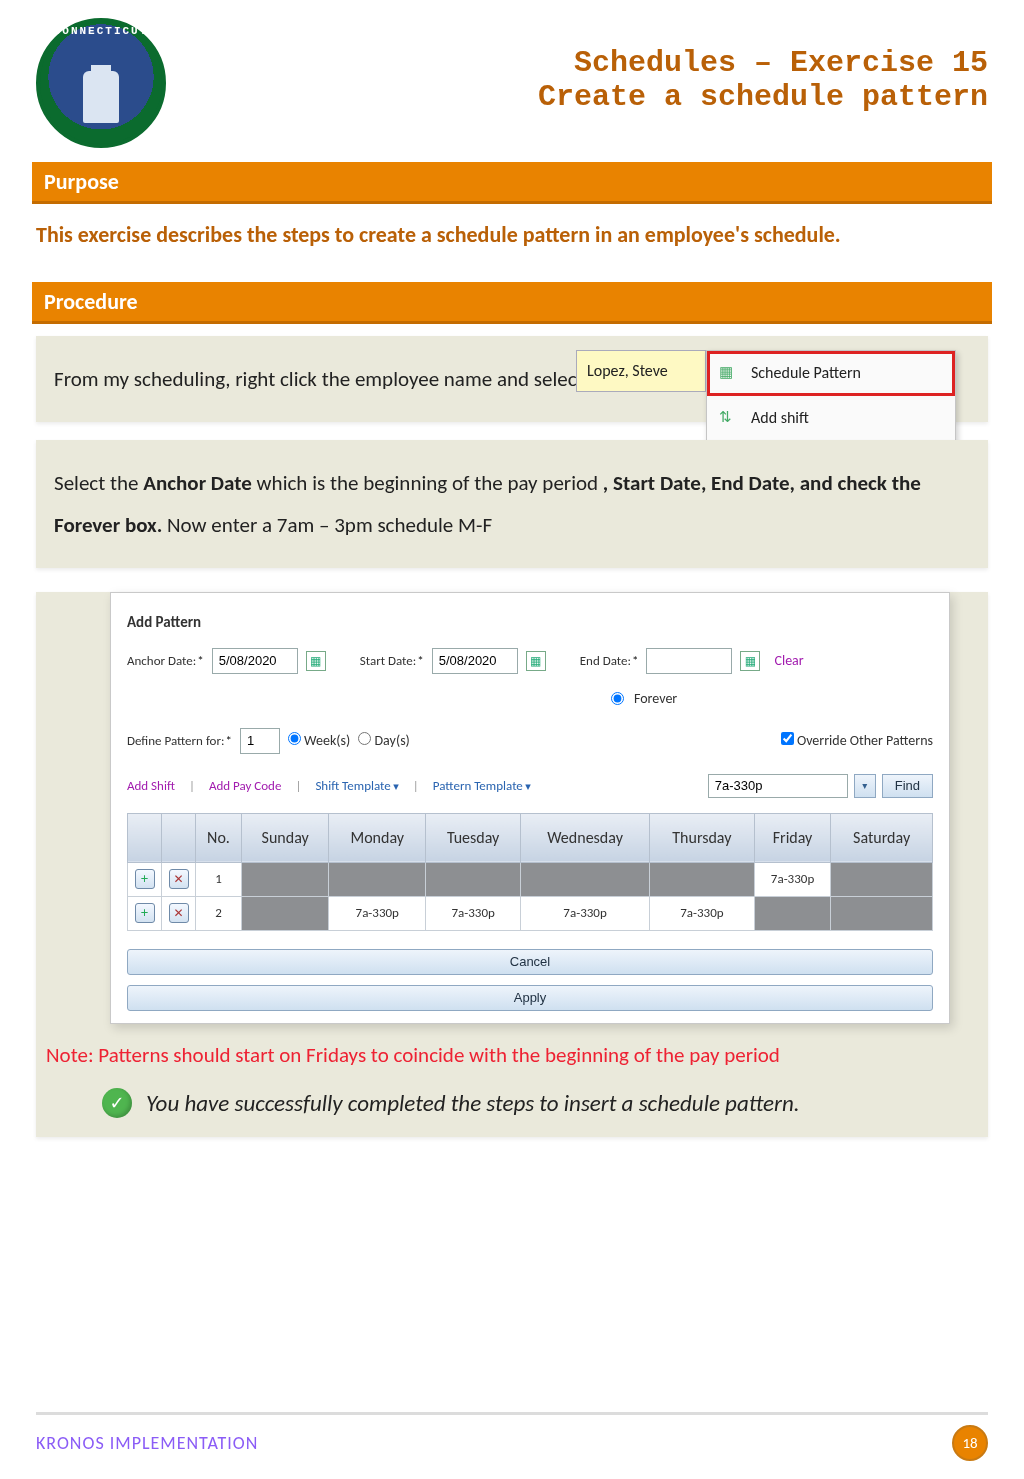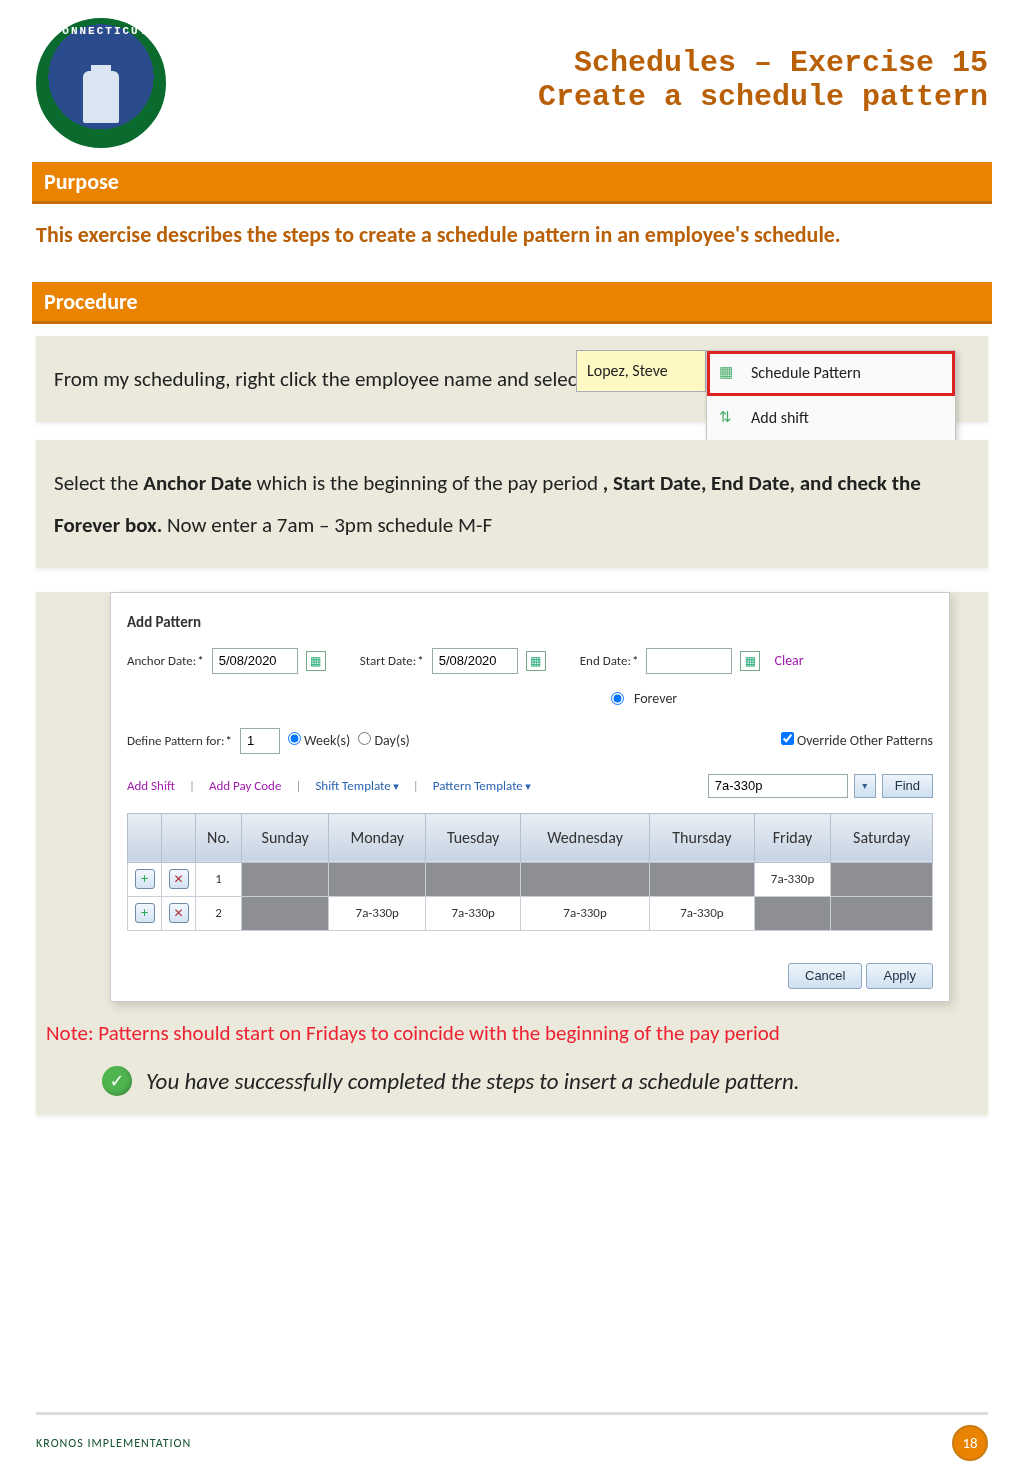"Cancel" .dlg-actions { flex-direction: none -> column; gap: 4px -> 10px; margin-top: 32px -> 18px }
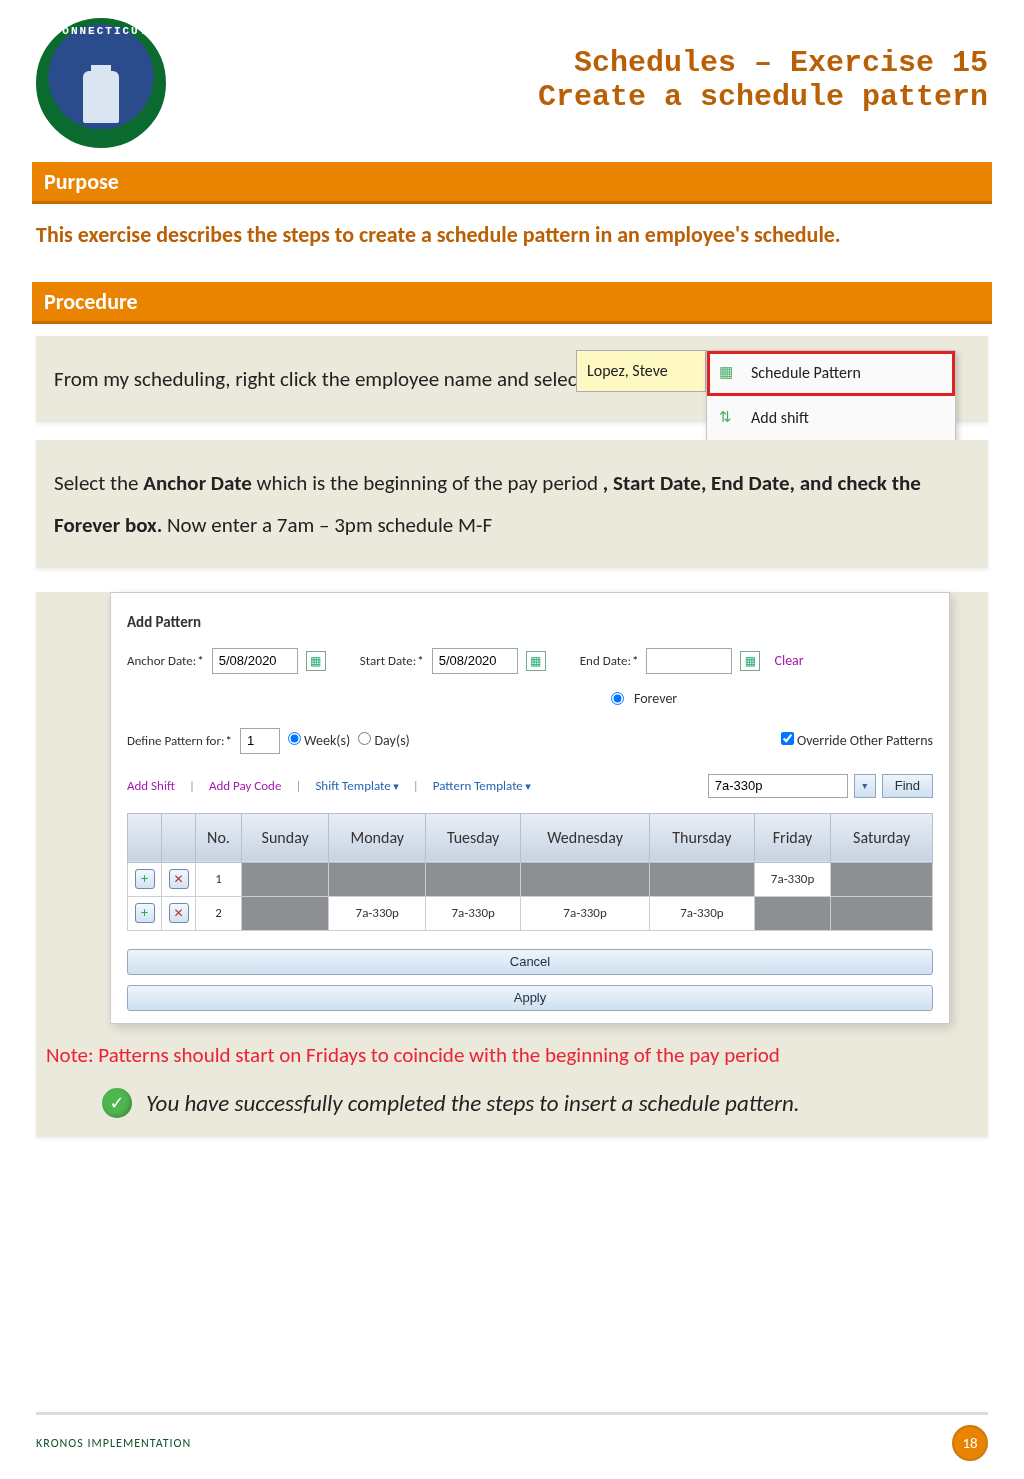"KRONOS IMPLEMENTATION" .footer .ft { color: #14532d -> #8b5cf6; font-size: 12px -> 18px }
